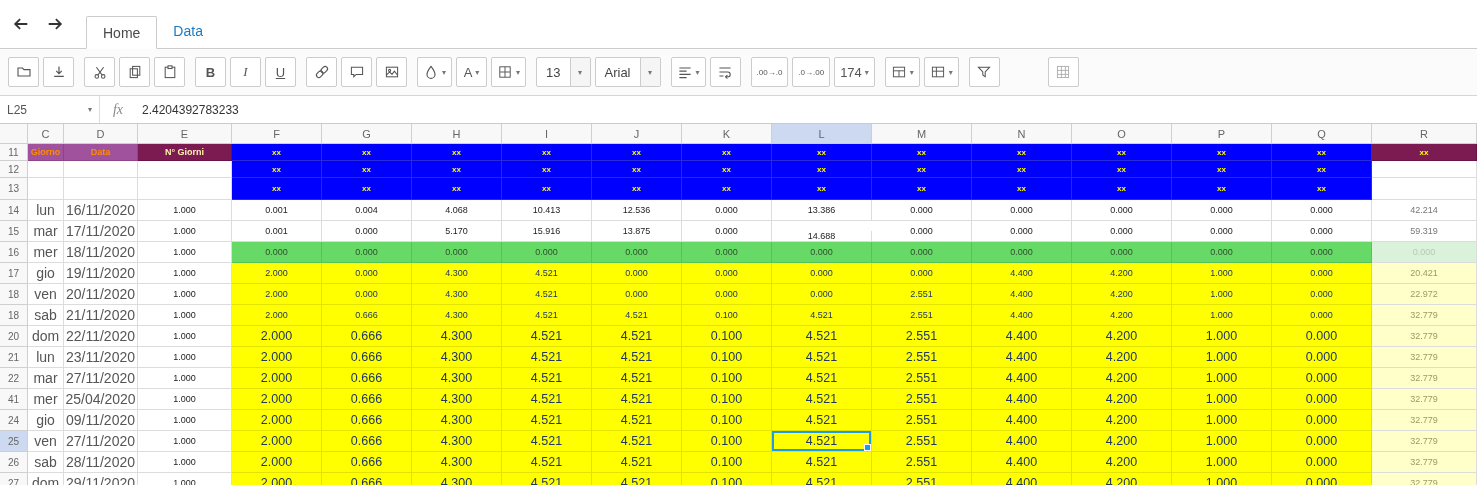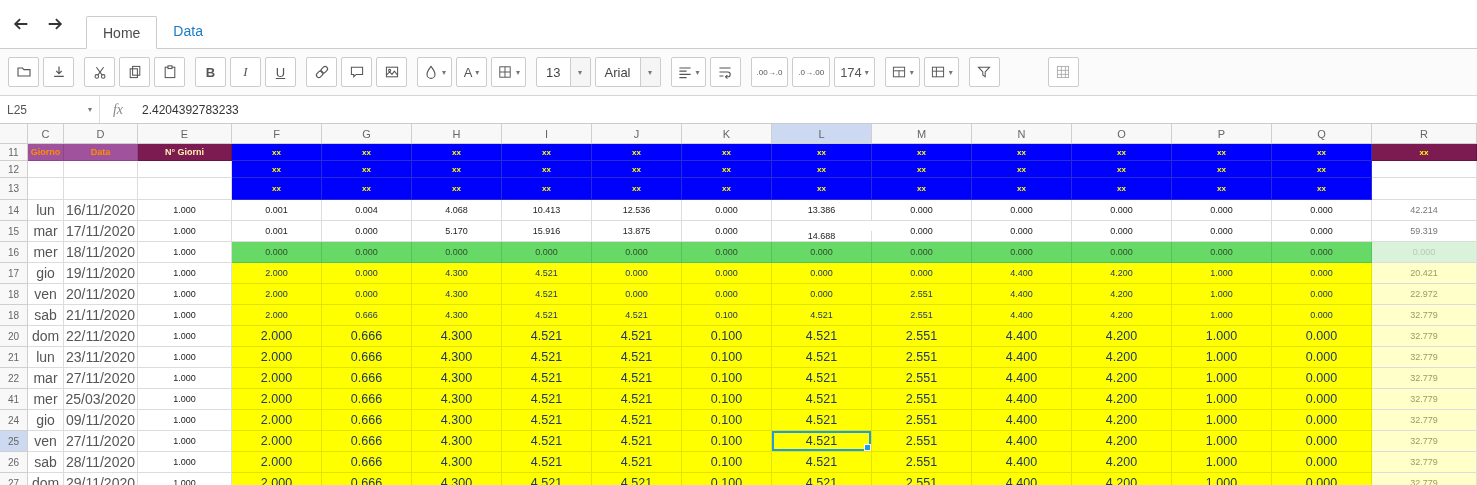"25/03/2020" div.cell { text: 25/03/2020 -> 25/04/2020 }
